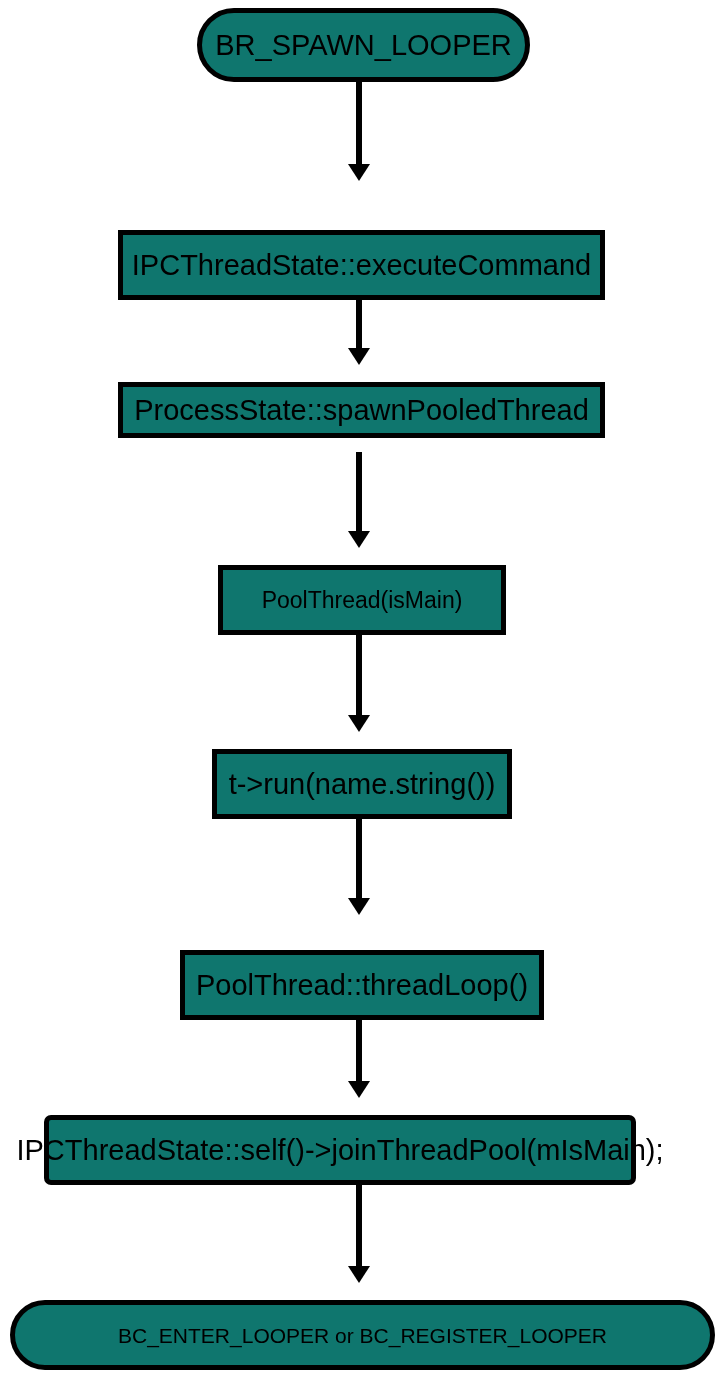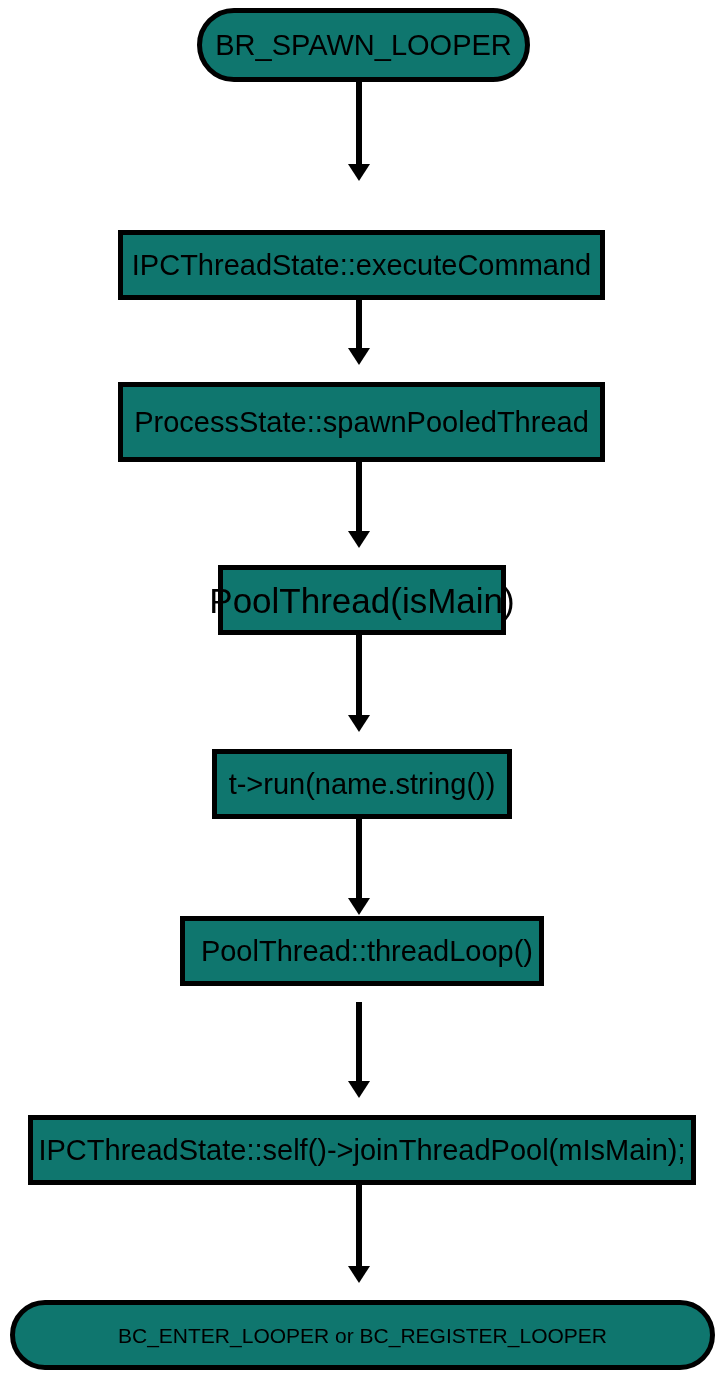"ProcessState::spawnPooledThread" div.node { height: 80px -> 56px }
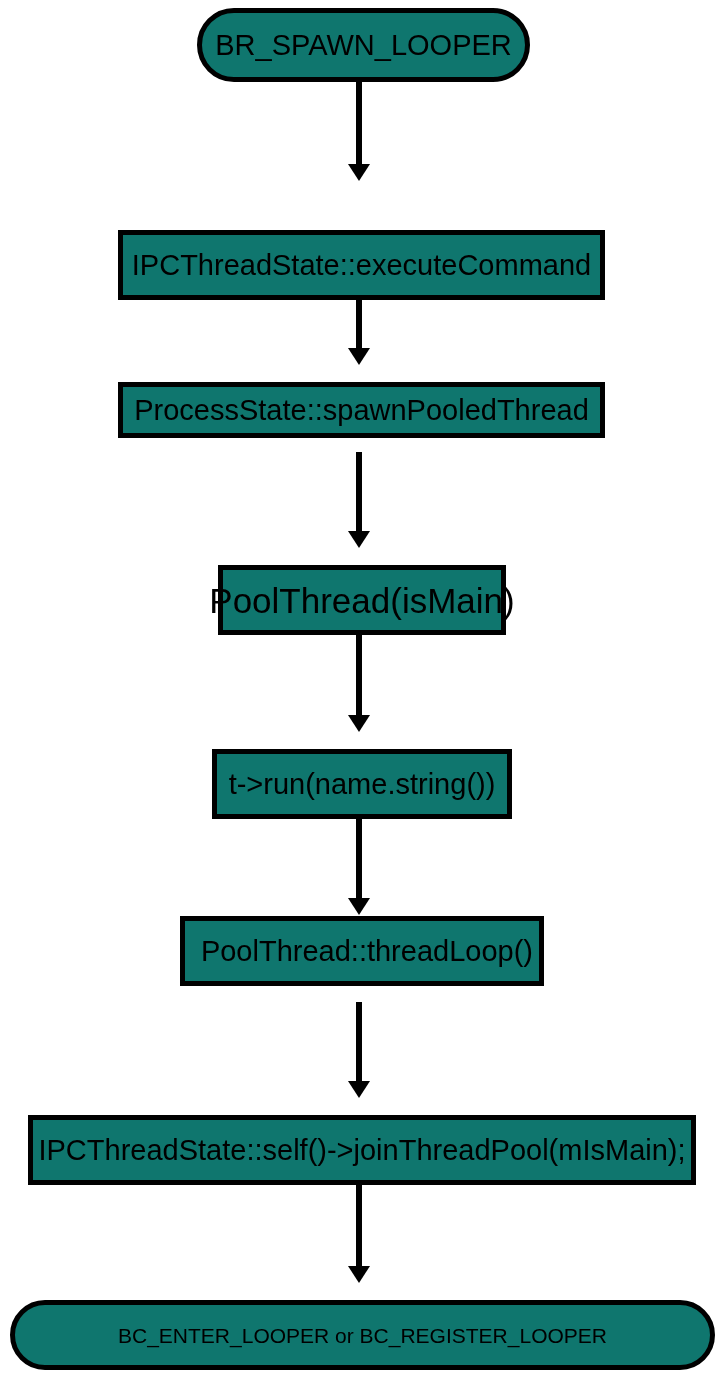"PoolThread(isMain)" div.node { font-size: 35px -> 23px }
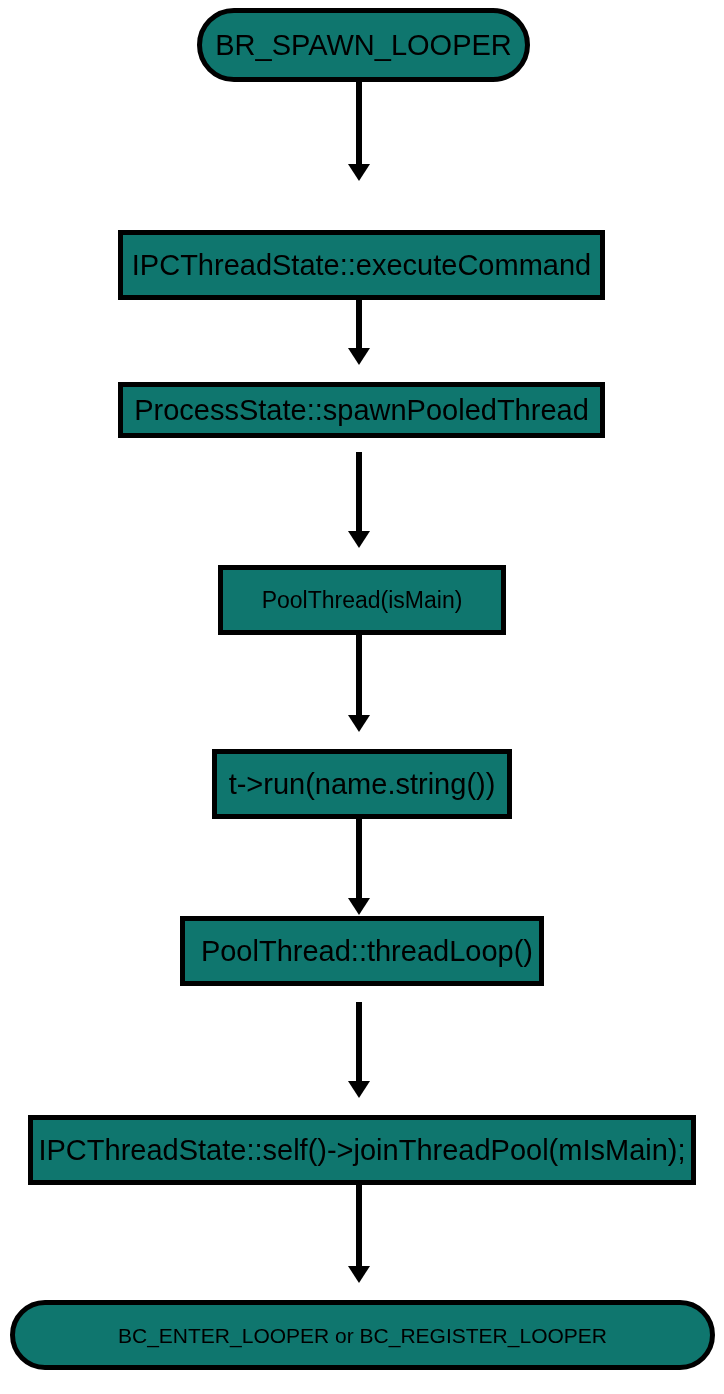"PoolThread::threadLoop()" div.node { justify-content: flex-end -> none; top: 916px -> 950px }
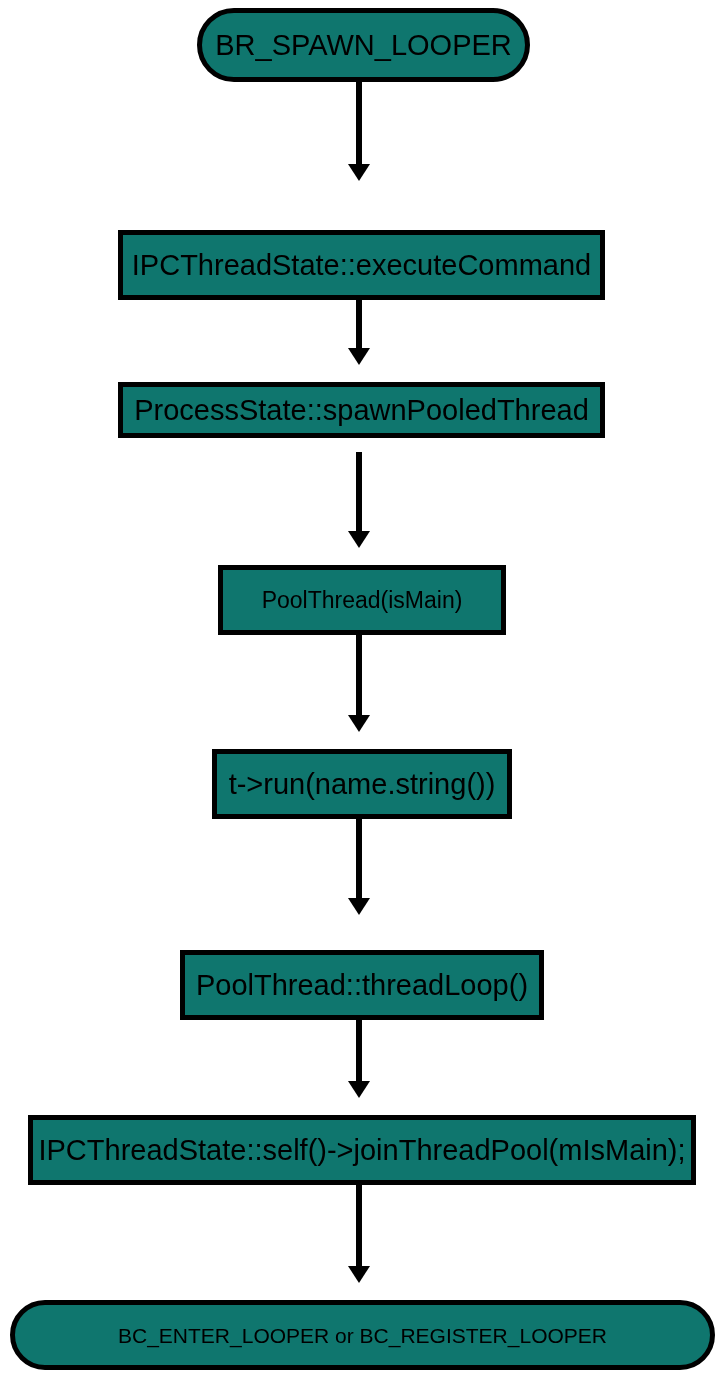"IPCThreadState::self()->joinThreadPool(m" div.node { border-radius: none -> 7px; left: 28px -> 44px; width: 668px -> 592px }
